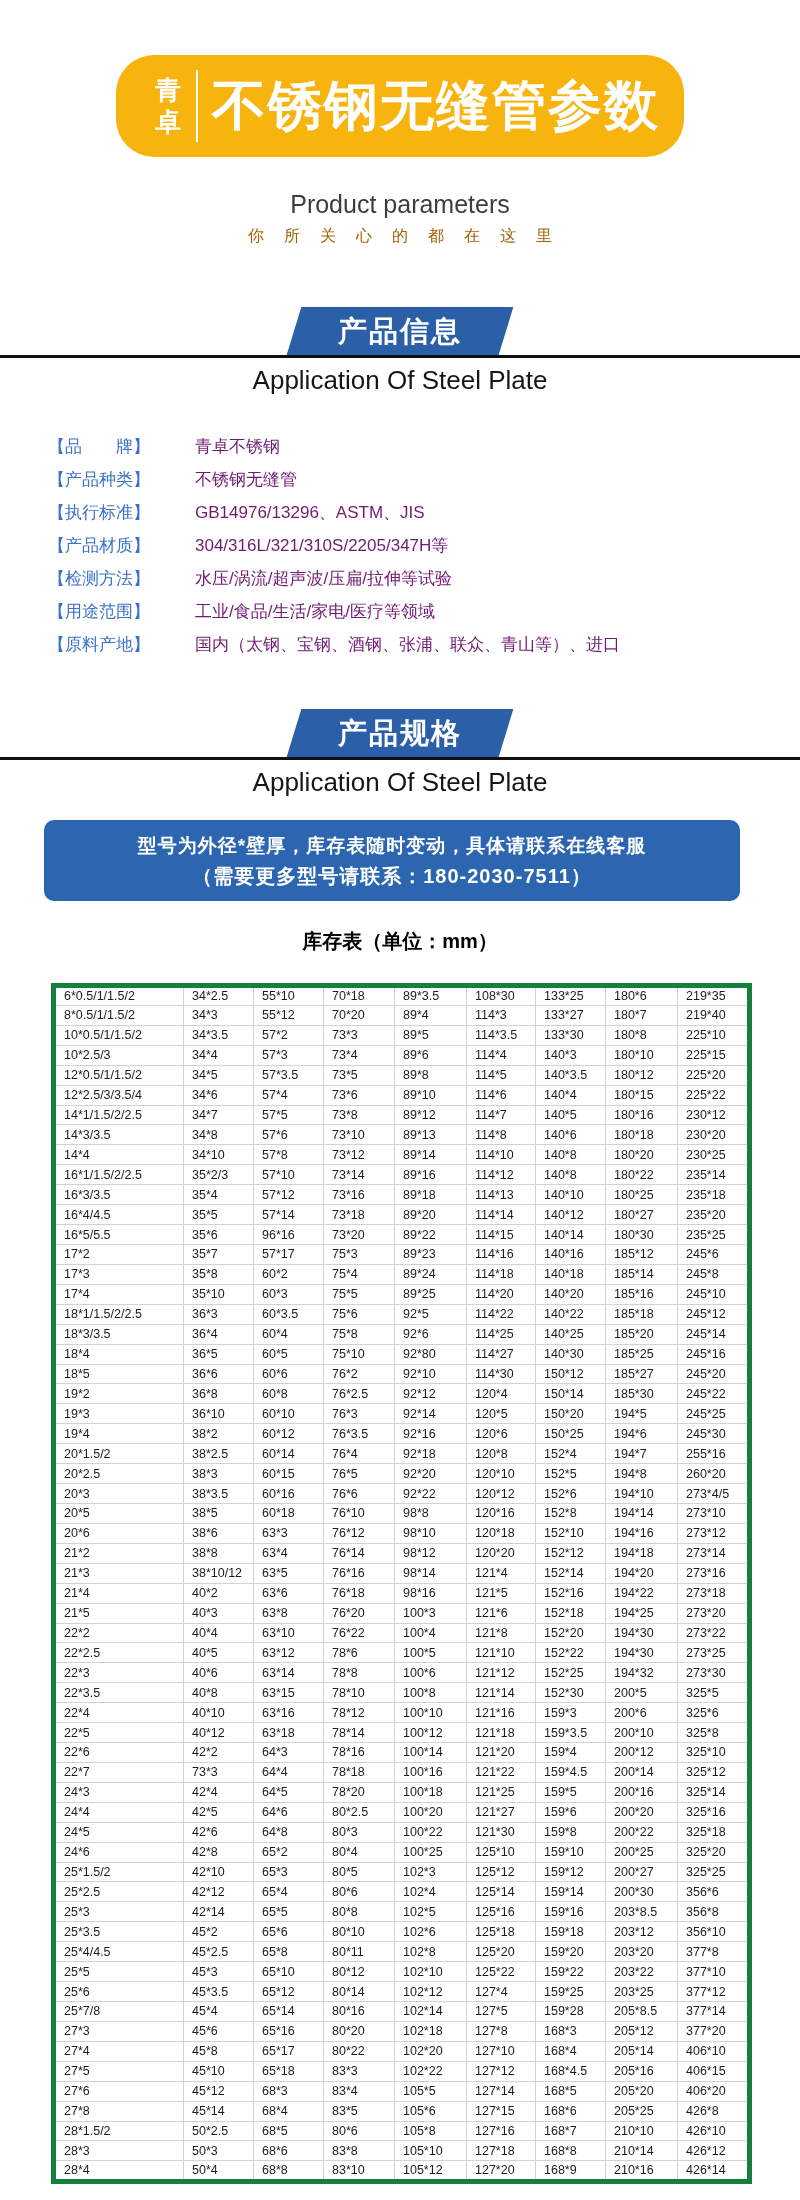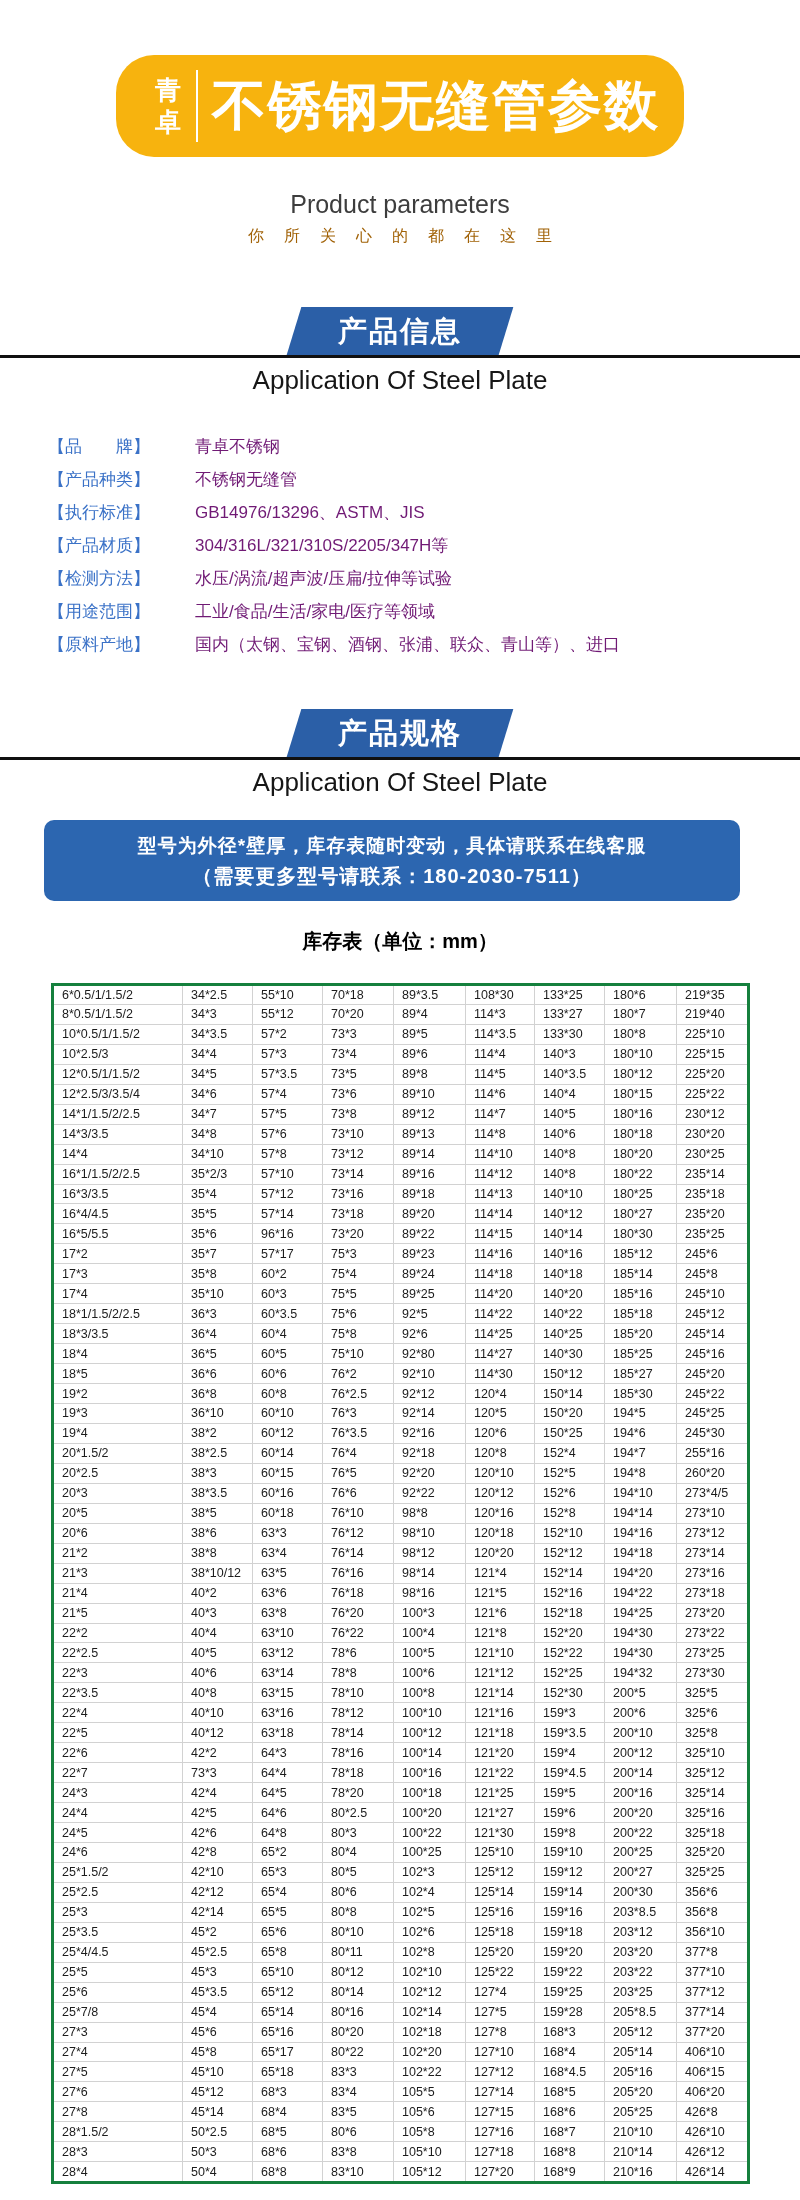"6*0.5/1/1.5/2" table.inventory { border: 3px solid #15803d -> 5px solid #15803d }
